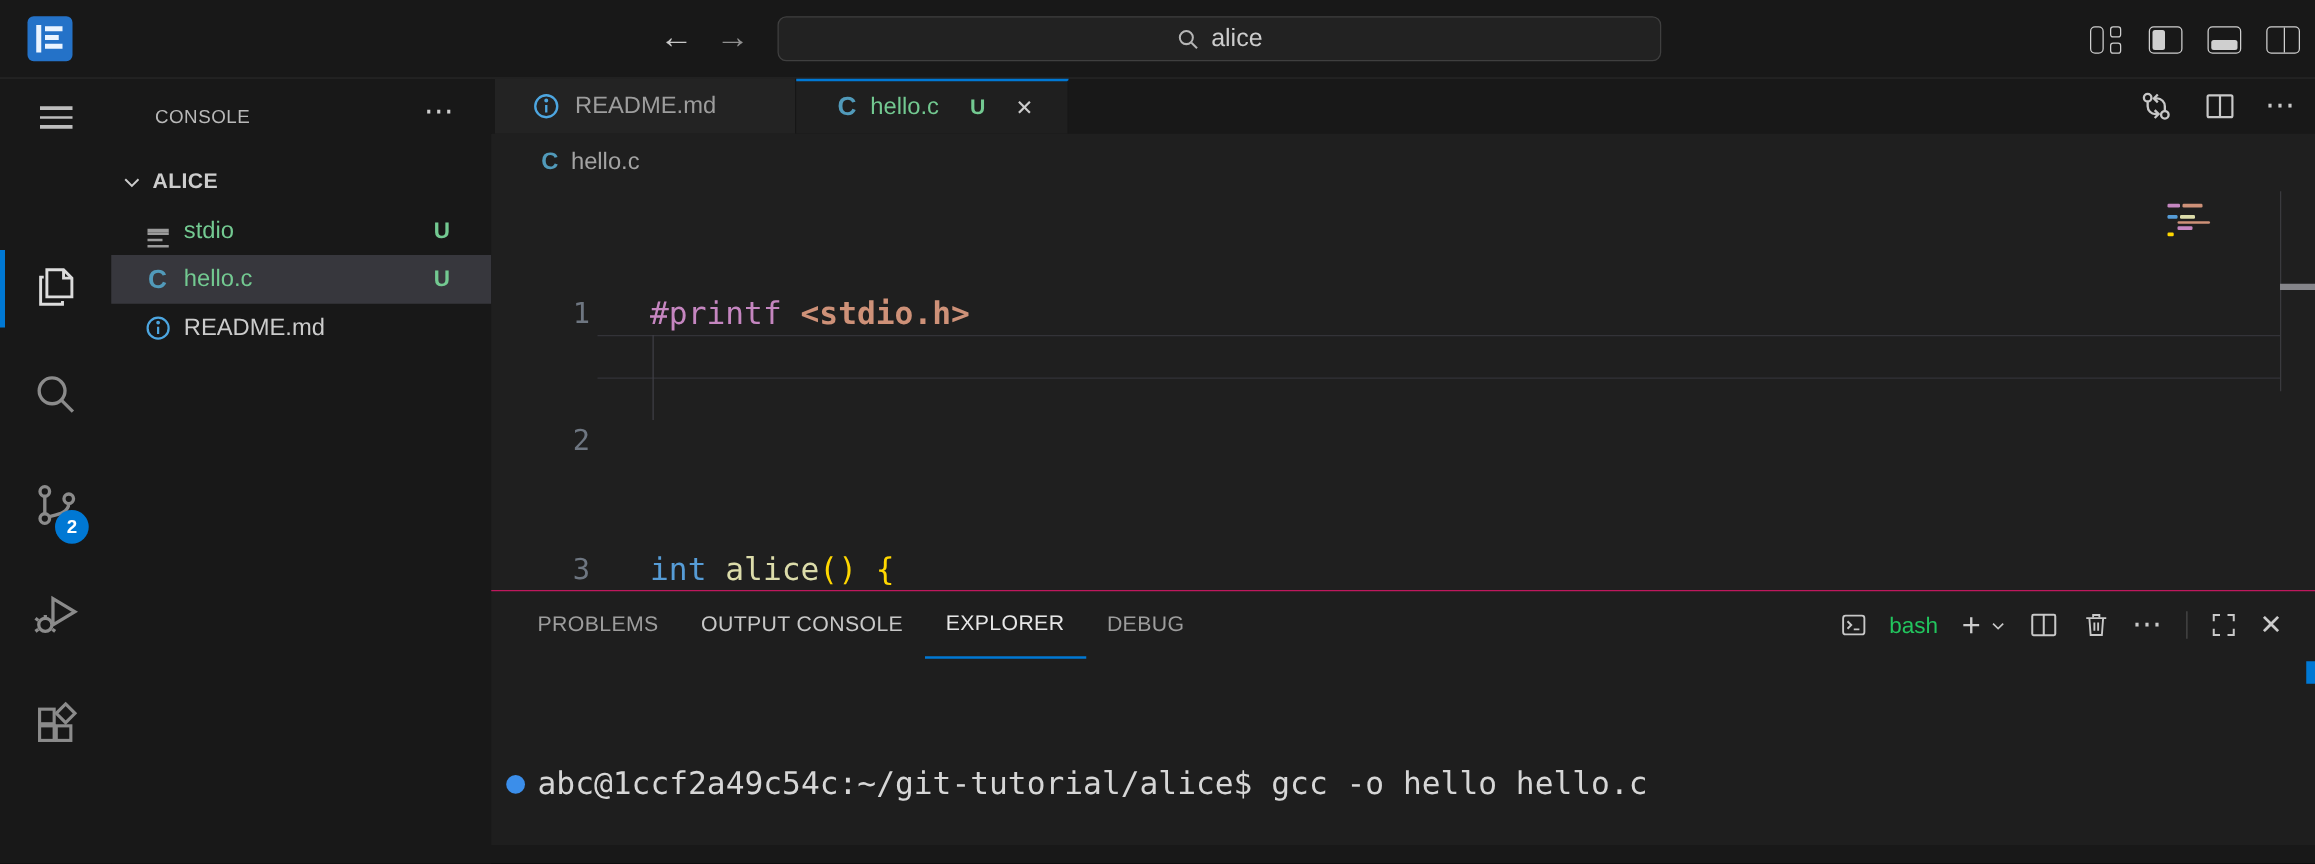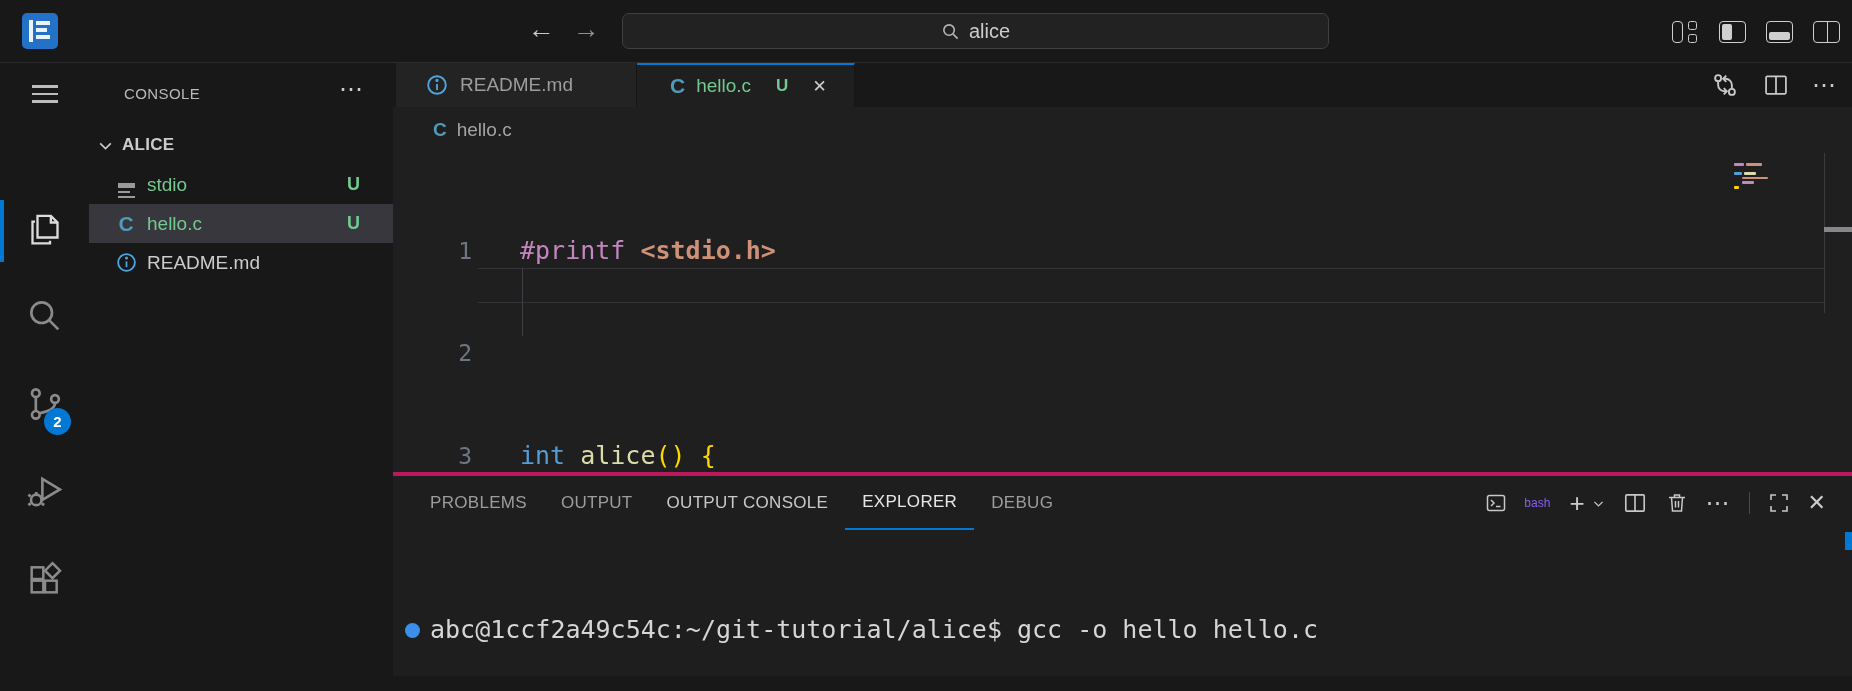"PROBLEMS" .panel { border-top: 4px solid #be185d -> 1px solid #be185d }
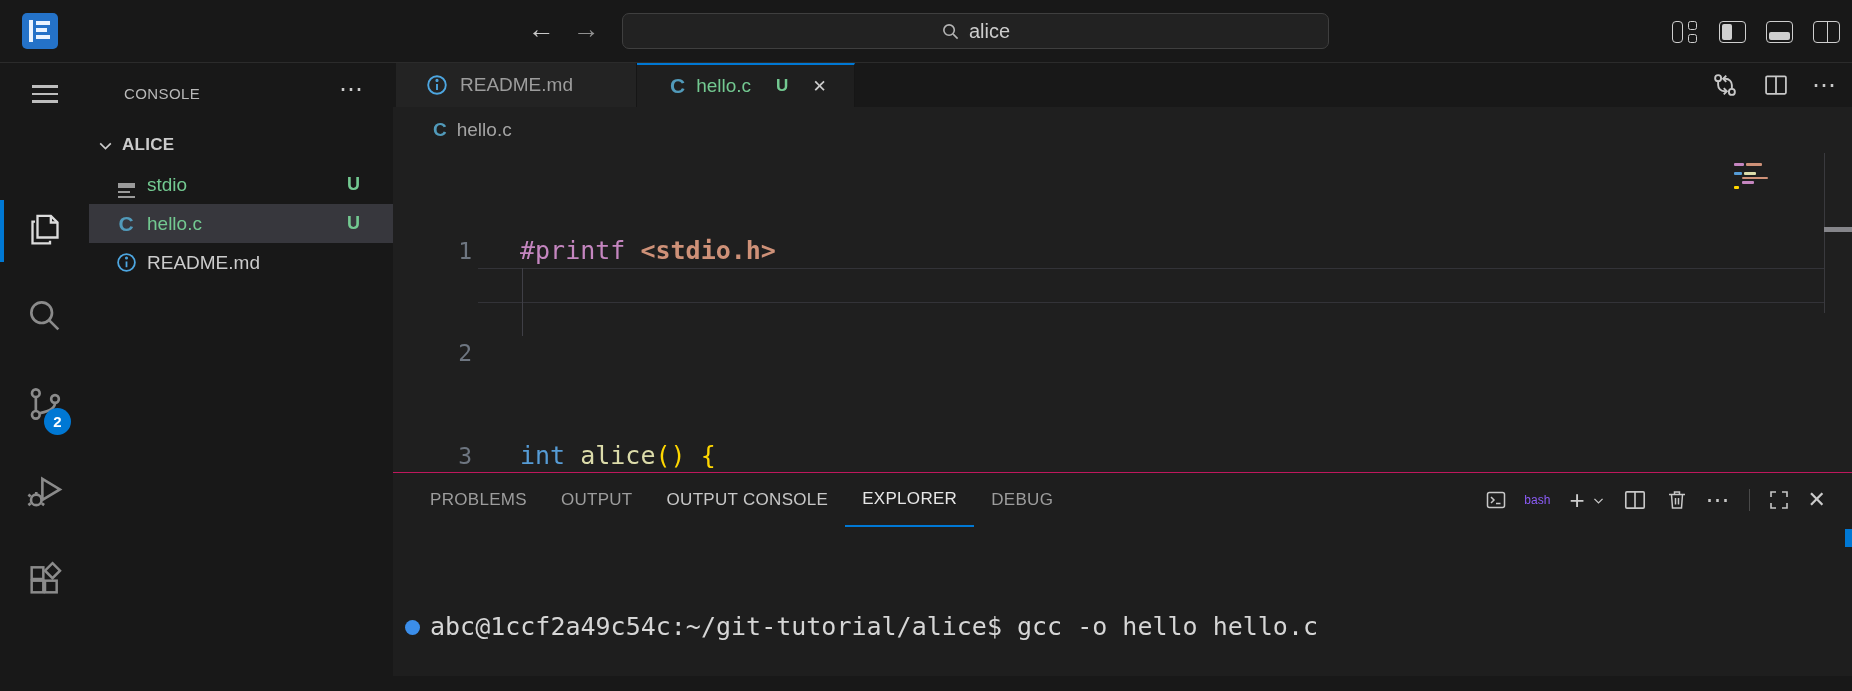"OUTPUT" div.ptab { html: <div>OUTPUT</div> -> none }
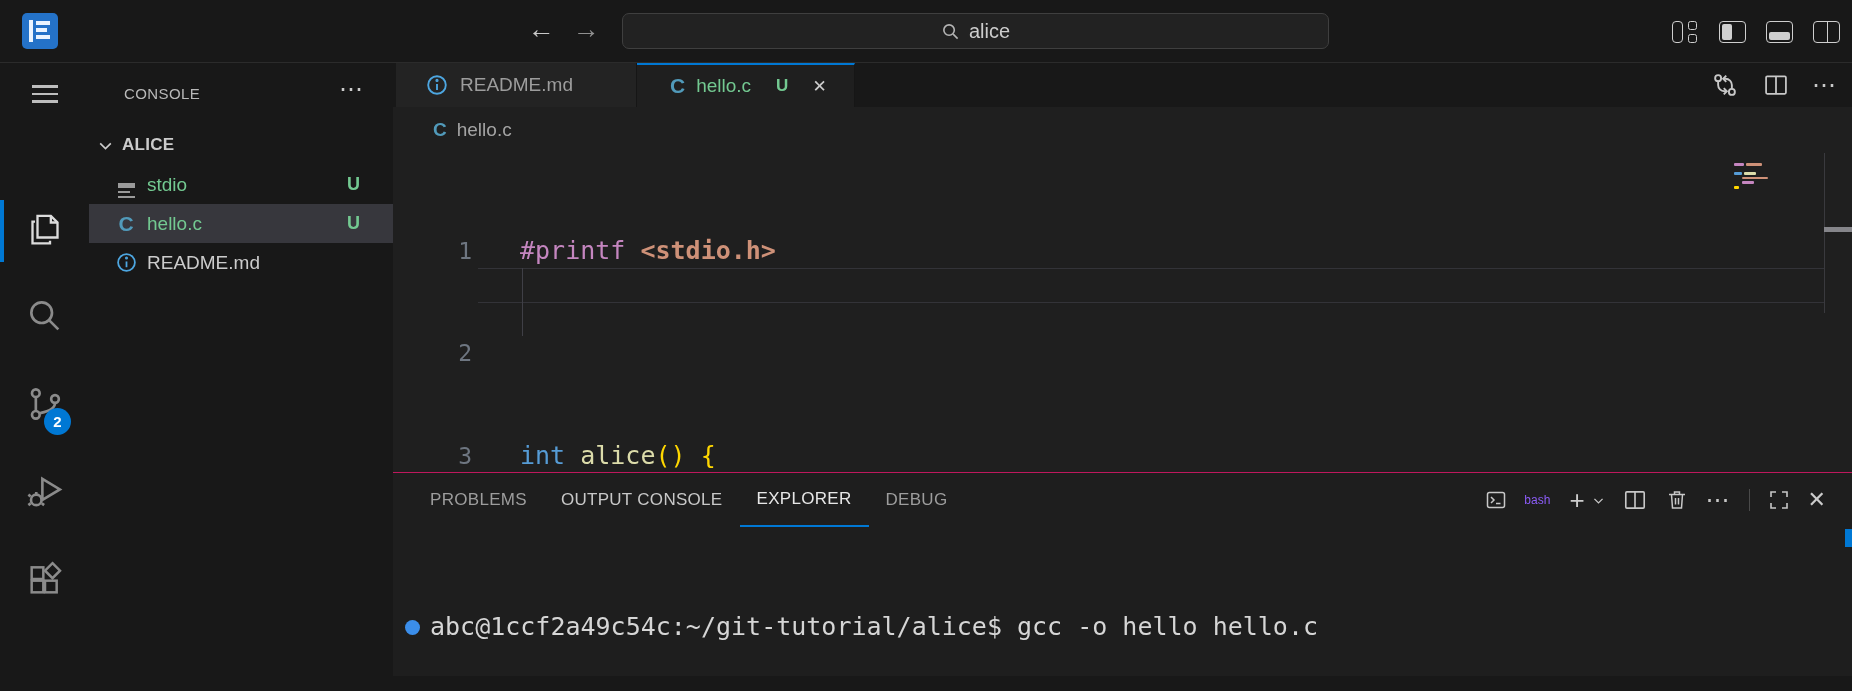"bash" .pa-label { color: #8b5cf6 -> #22c55e; font-size: 12px -> 18px }
